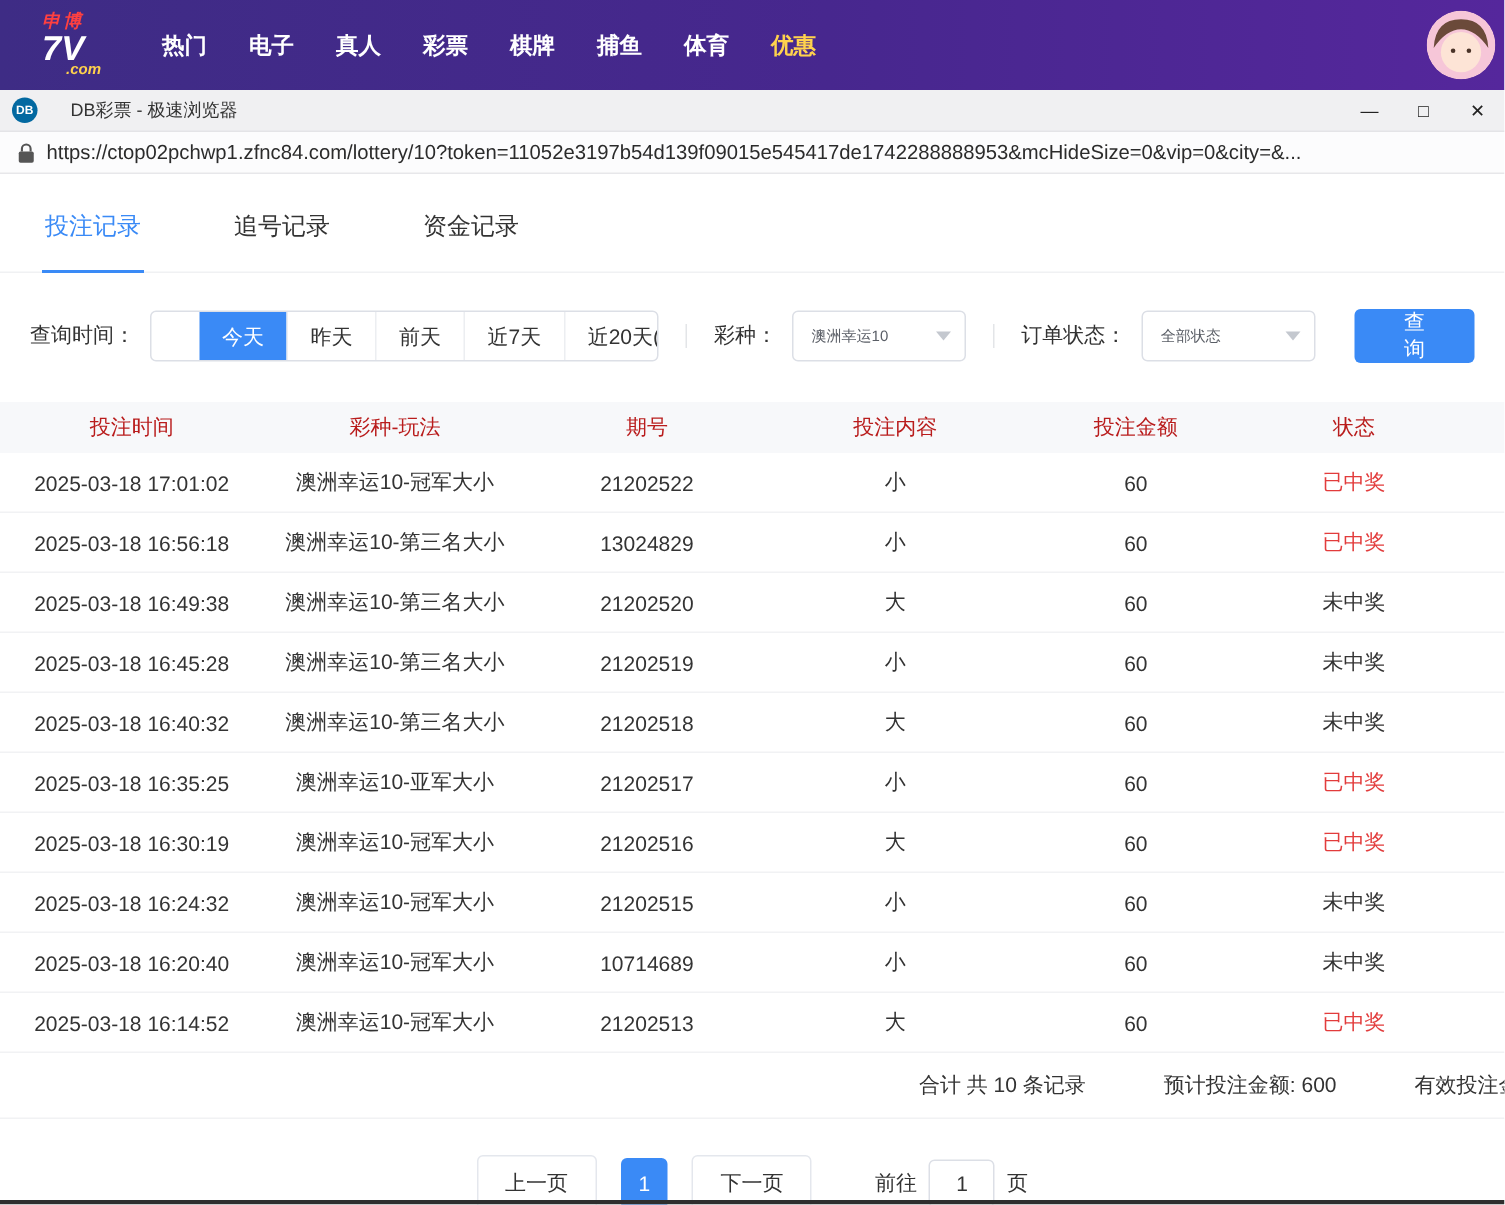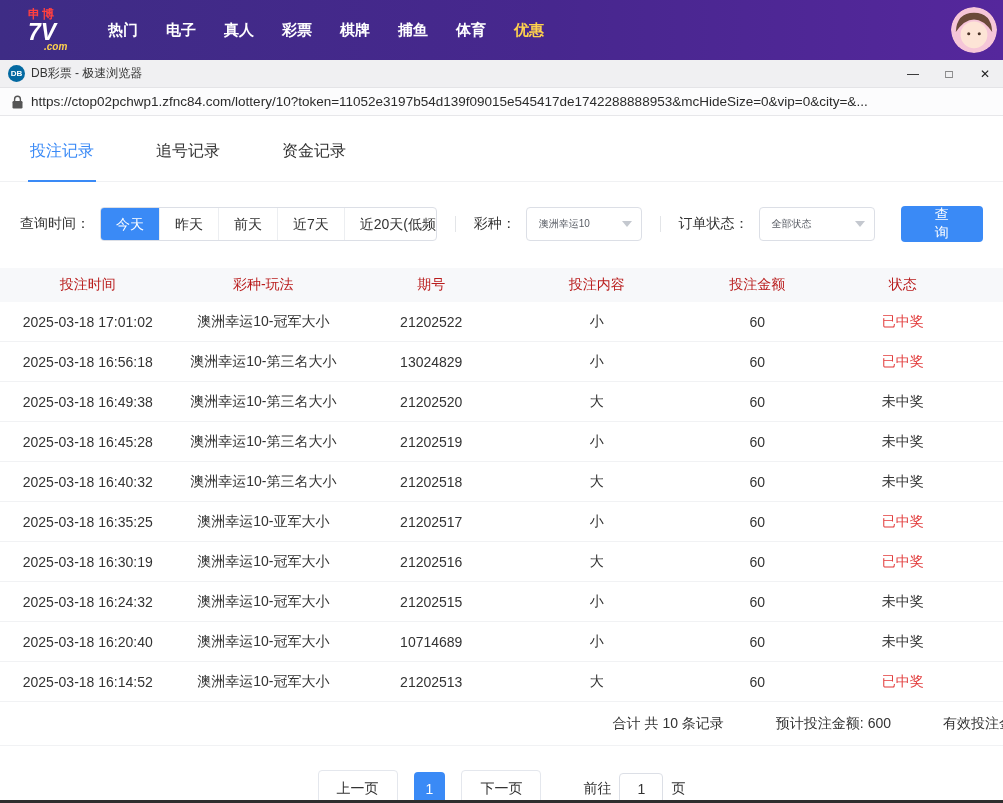"申博" .logo-top { font-style: none -> italic }
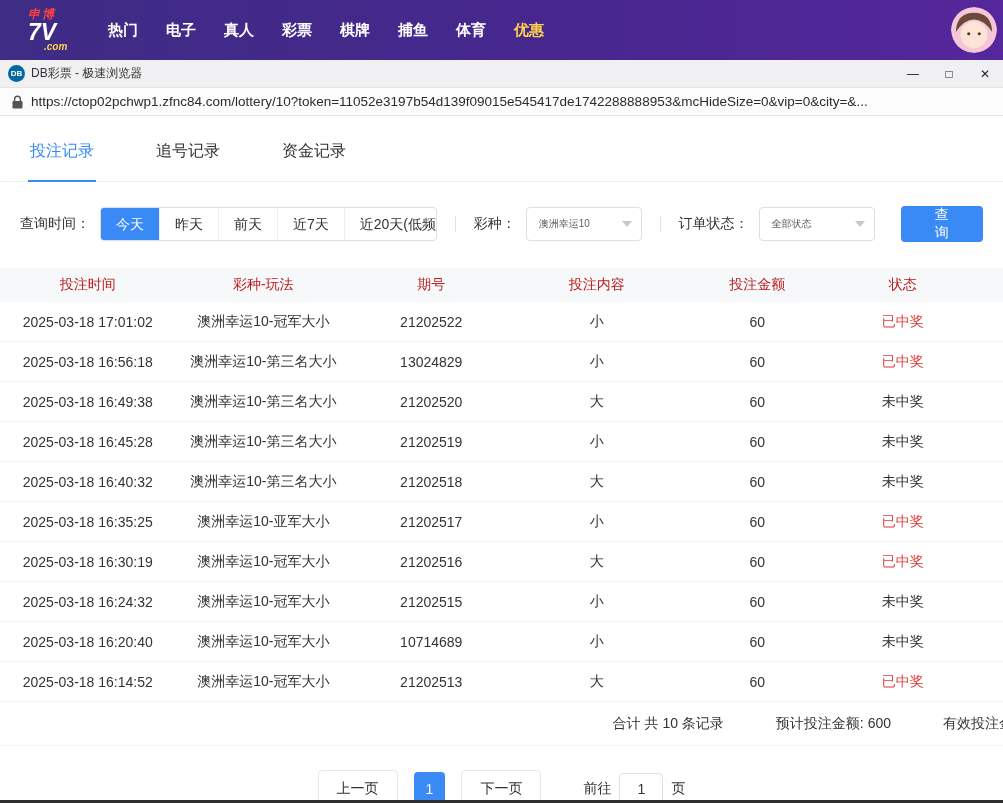"DB" .tb-icon { margin-right: 6px -> 22px }
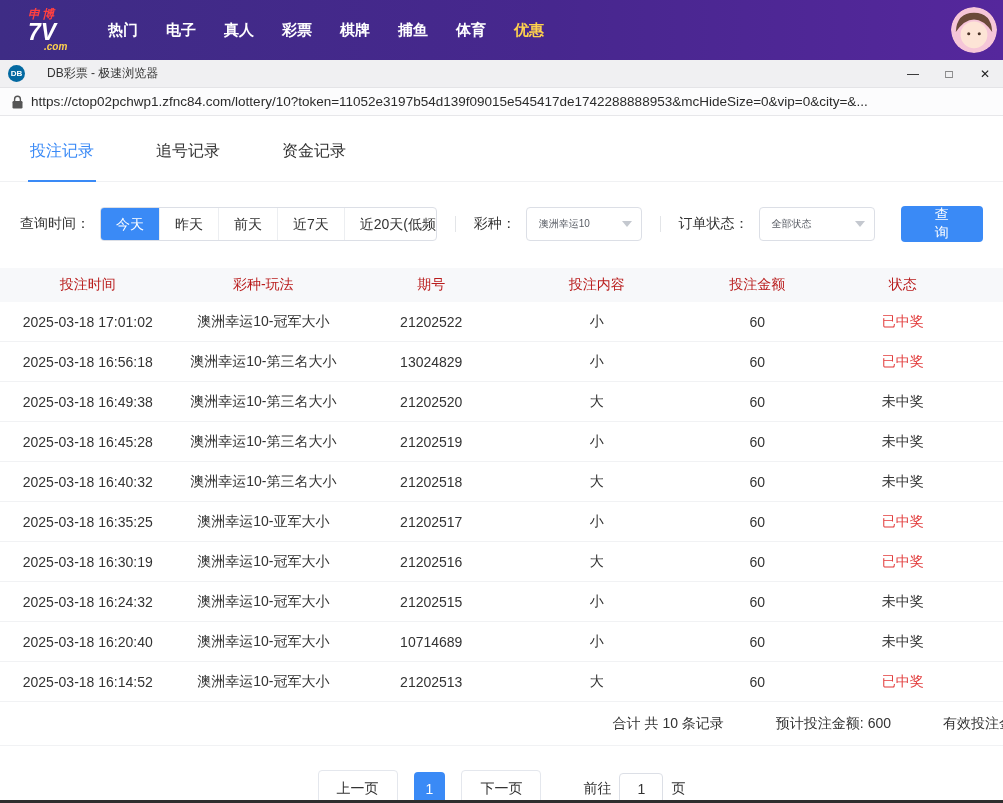"今天" .seg { padding-left: none -> 32px }
